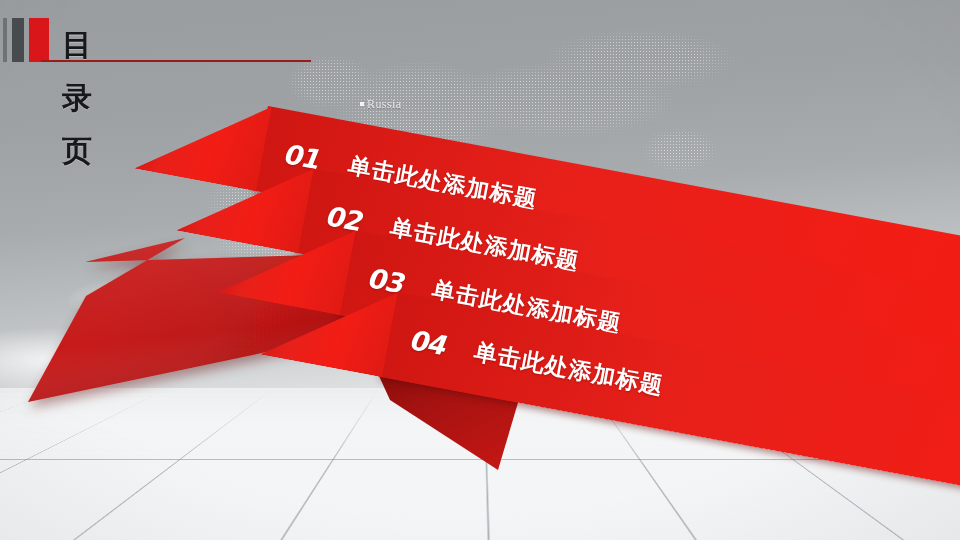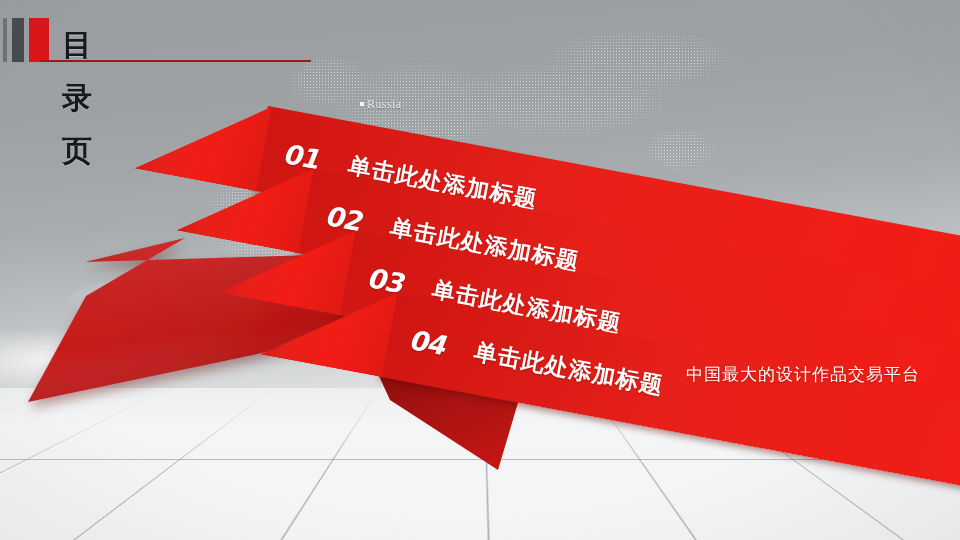"中国最大的设计作品交易平台" div { html: <div>中国最大的设计作品交易平台</div> -> none }
